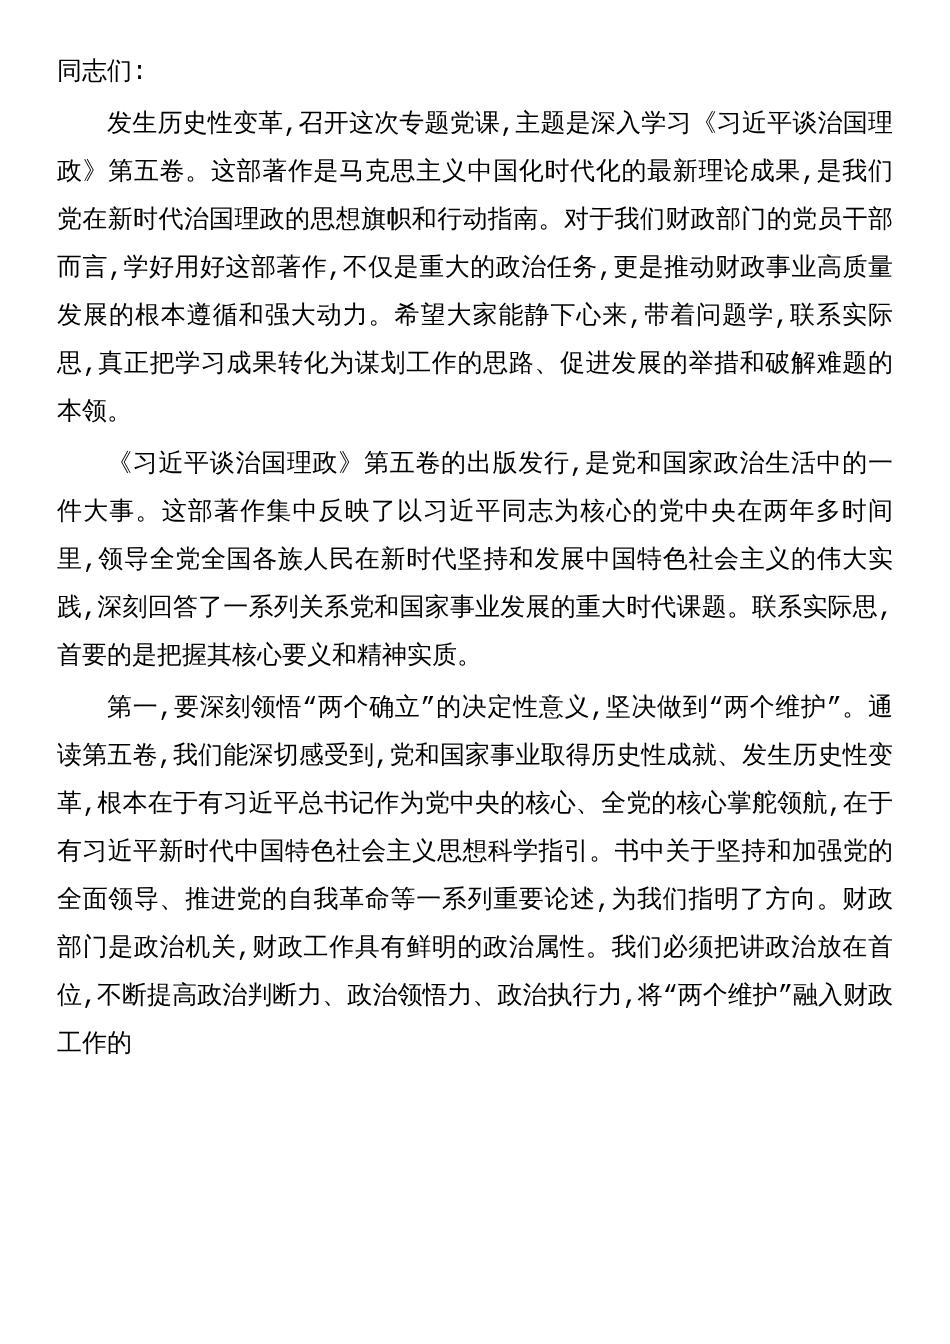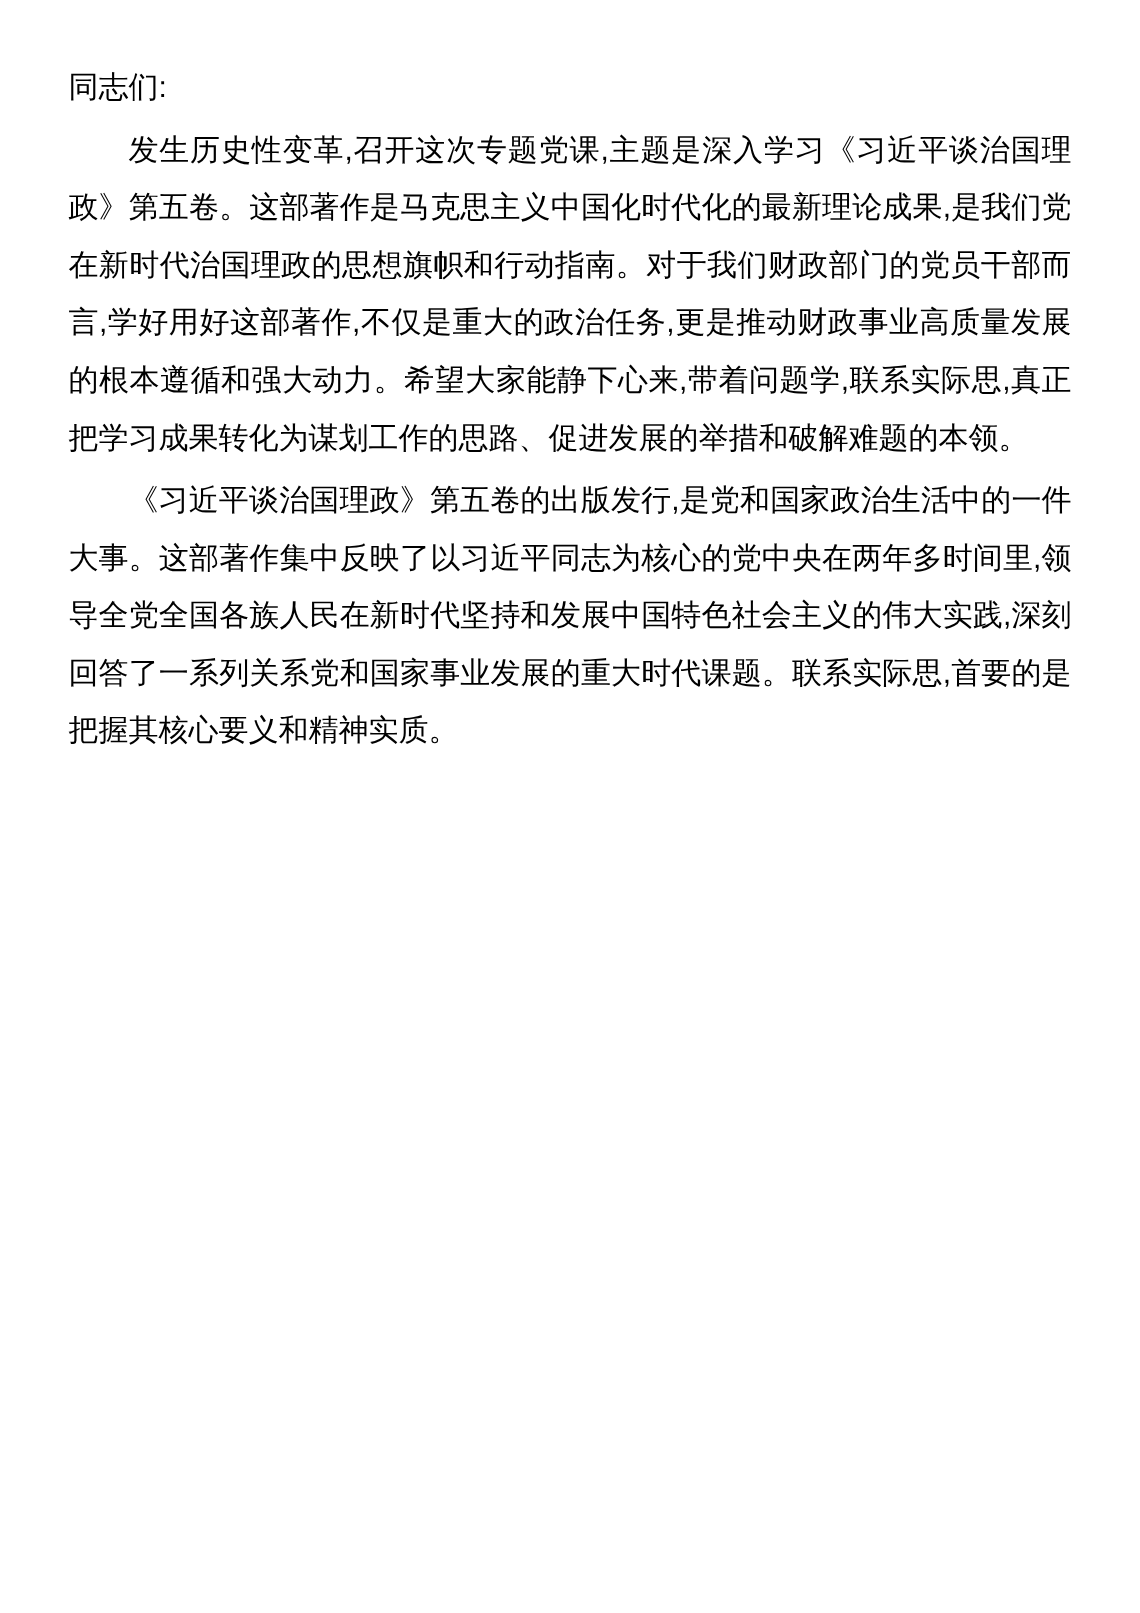"同志们:" .doc-body p { font-family: none -> Liberation Mono, monospace }
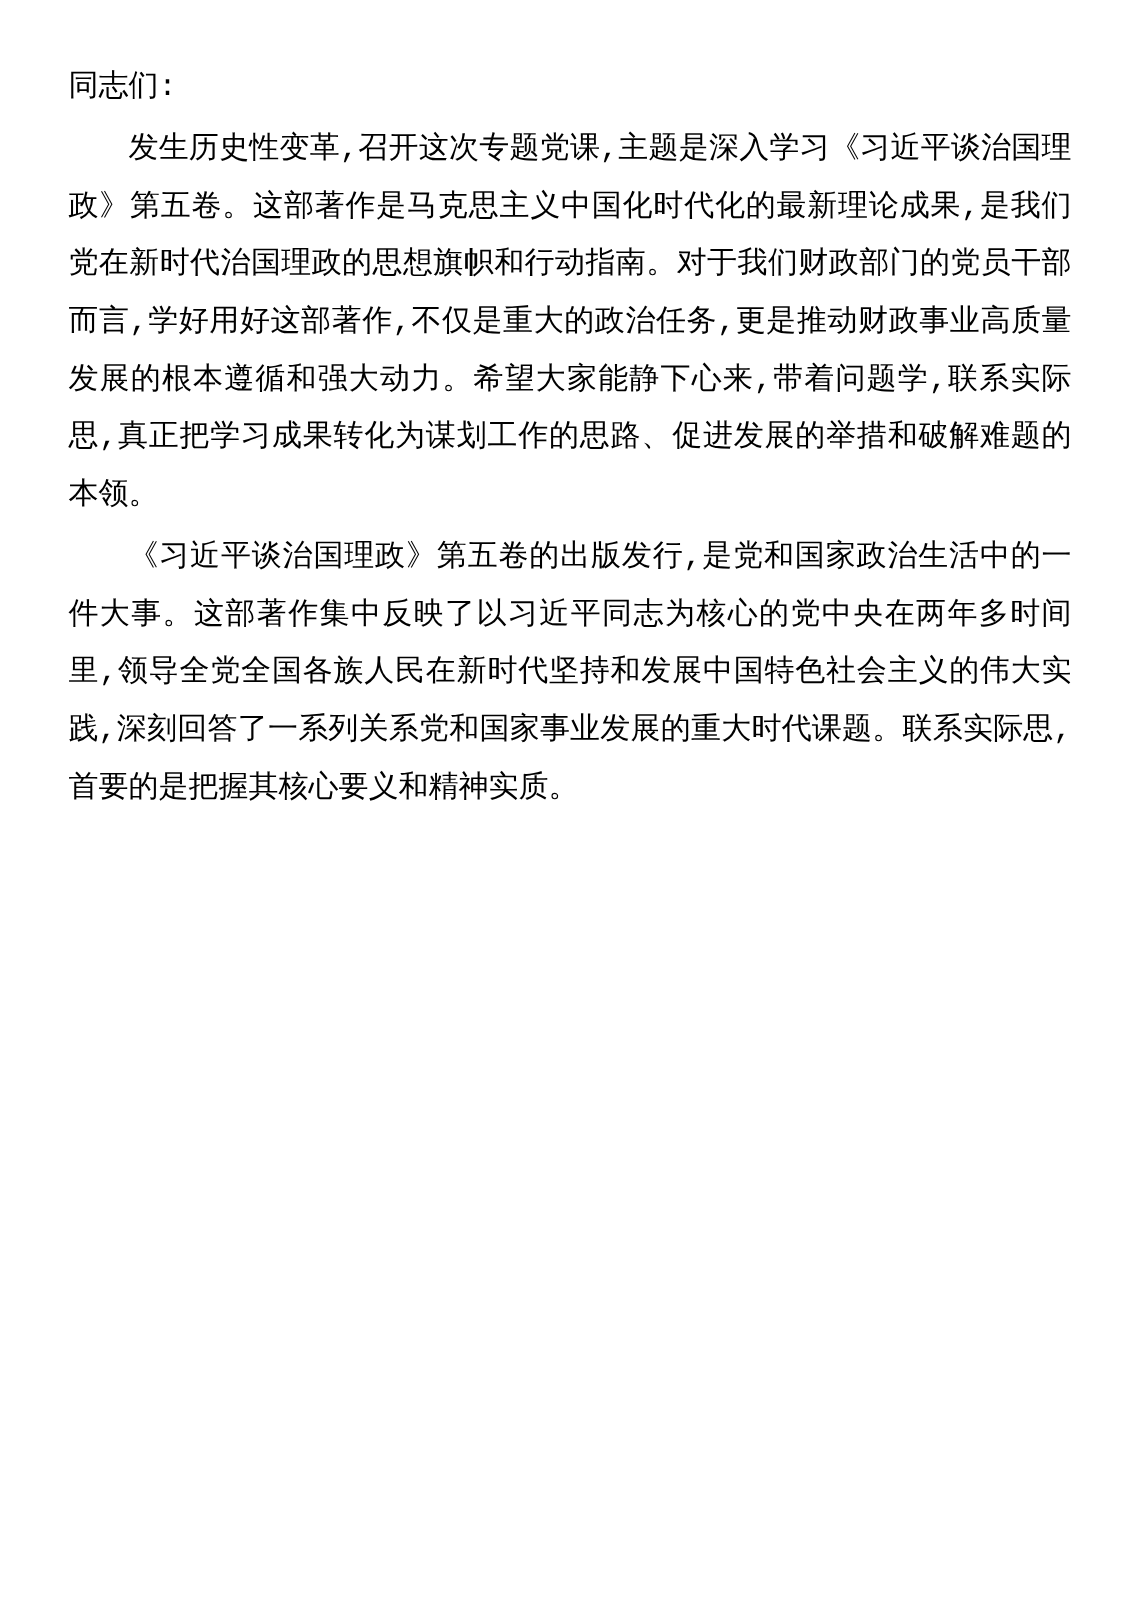"第一,要深刻领悟“两个确立”的决定性意义,坚决做到“两个维护”。通读第五卷,我们" p.para { html: none -> <p>第一,要深刻领悟“两个确立”的决定性意义,坚决做到“两个维护”。通读第五卷,我们能深切感受到,党和国家事业取得历史性成就、发生历史性变革,根本在于有习近平总书记作为党中央的核心、全党的核心掌舵领航,在于有习近平新时代中国特色社会主义思想科学指引。书中关于坚持和加强党的全面领导、推进党的自我革命等一系列重要论述,为我们指明了方向。财政部门是政治机关,财政工作具有鲜明的政治属性。我们必须把讲政治放在首位,不断提高政治判断力、政治领悟力、政治执行力,将“两个维护”融入财政工作的</p> }
